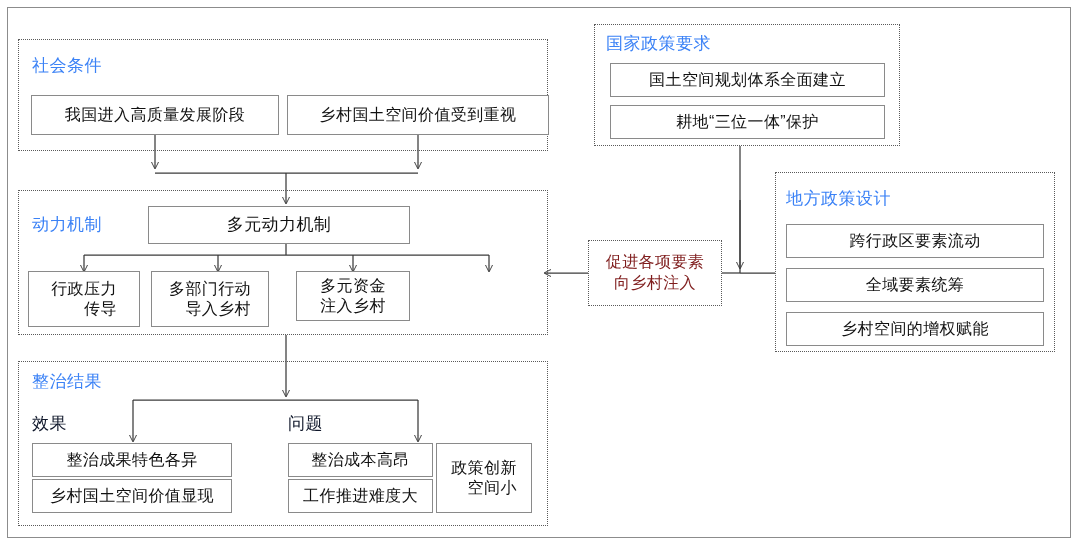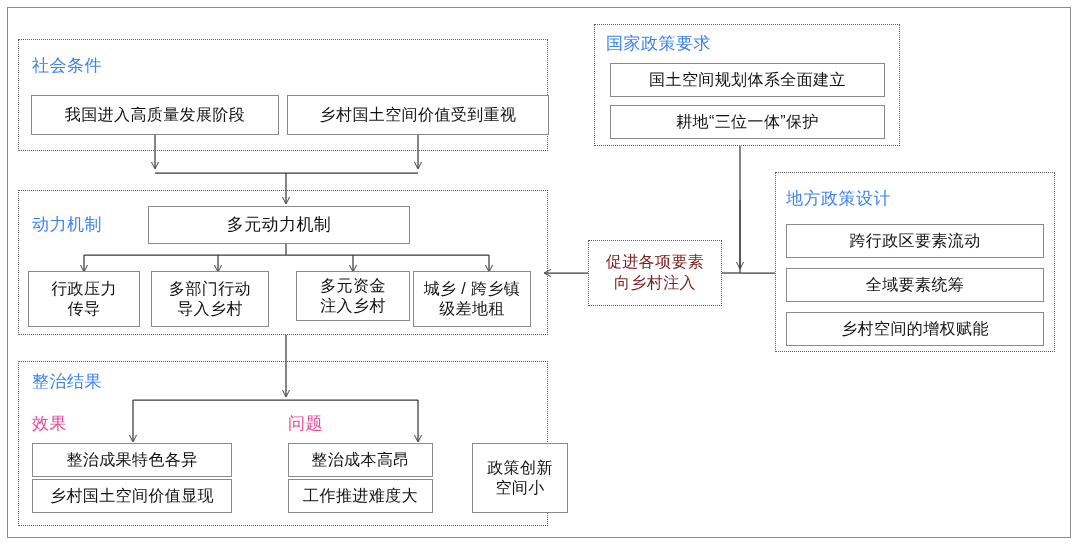"国土空间规划体系全面建立" .node { text-align: center -> right }
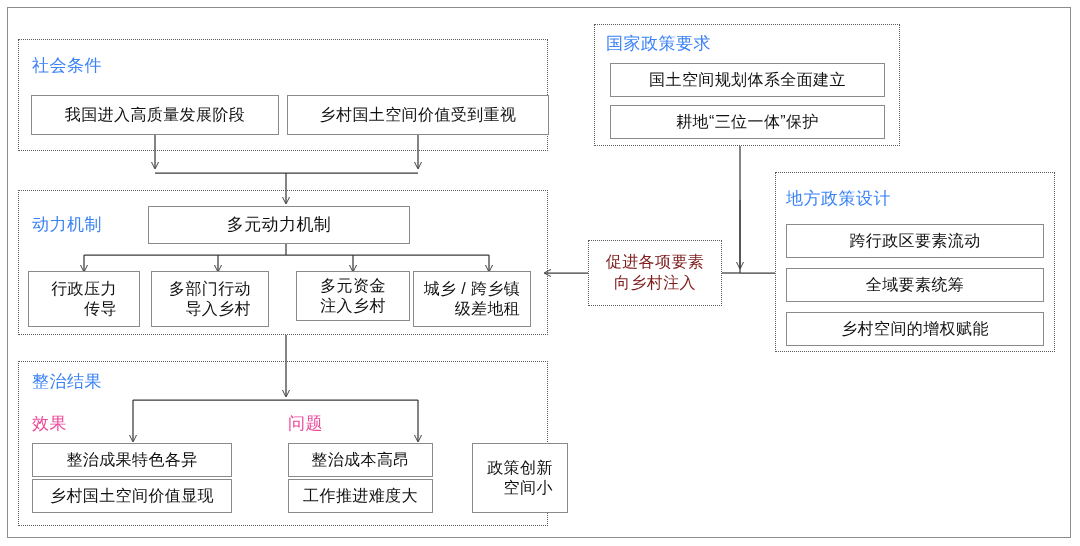"城乡 / 跨乡镇" div.node { html: <div>城乡 / 跨乡镇 级差地租</div> -> none }
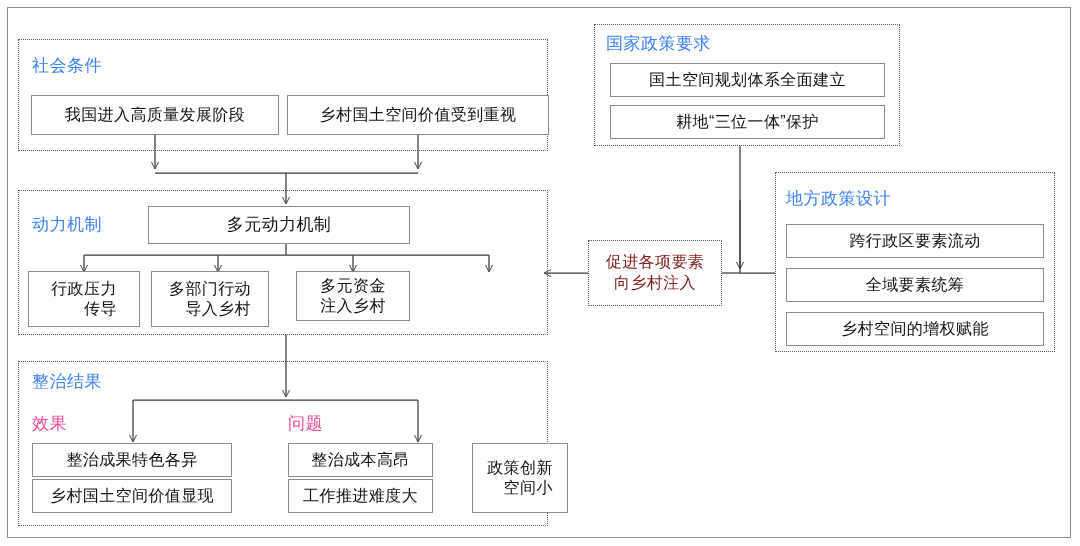"效果" .sub-title { color: #ec4899 -> #0f172a }
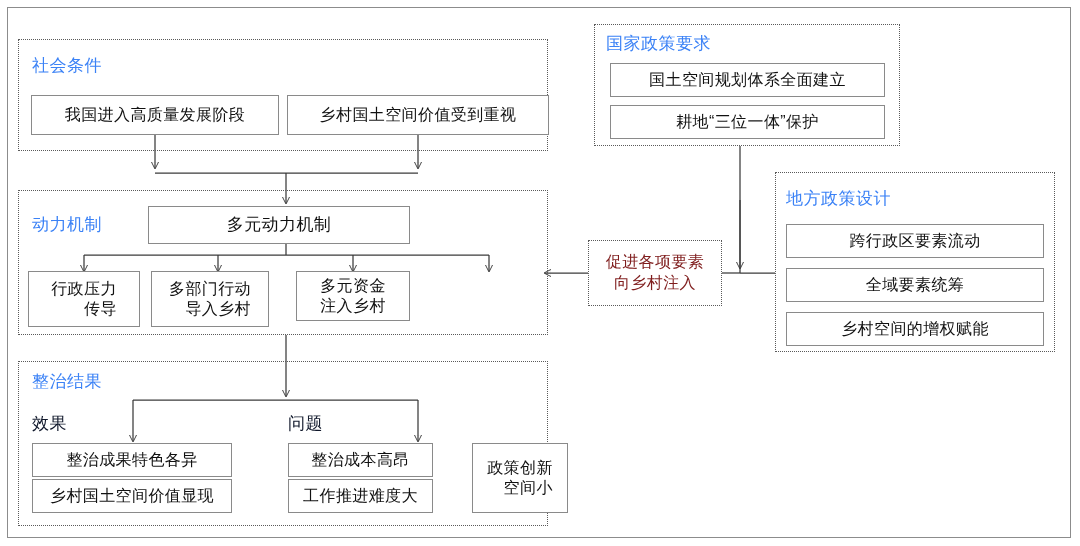"政策创新" div.node { margin-left: 36px -> none }
